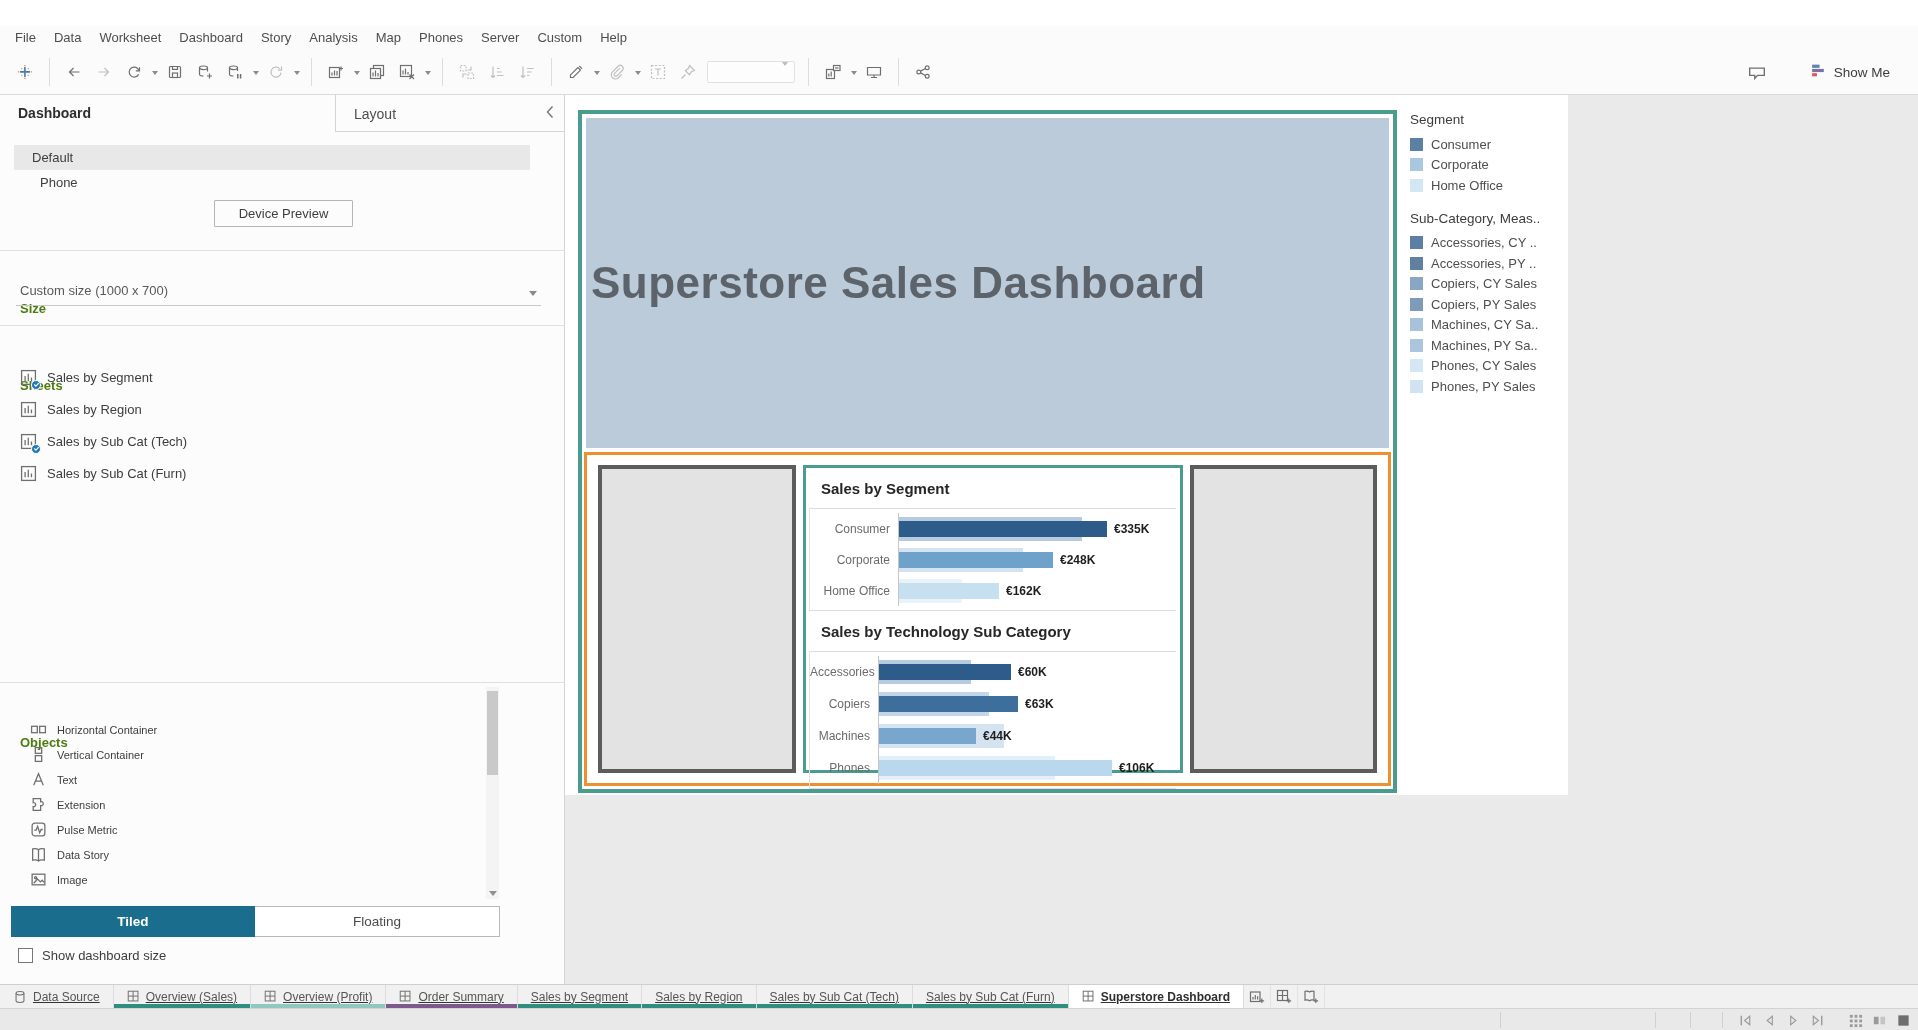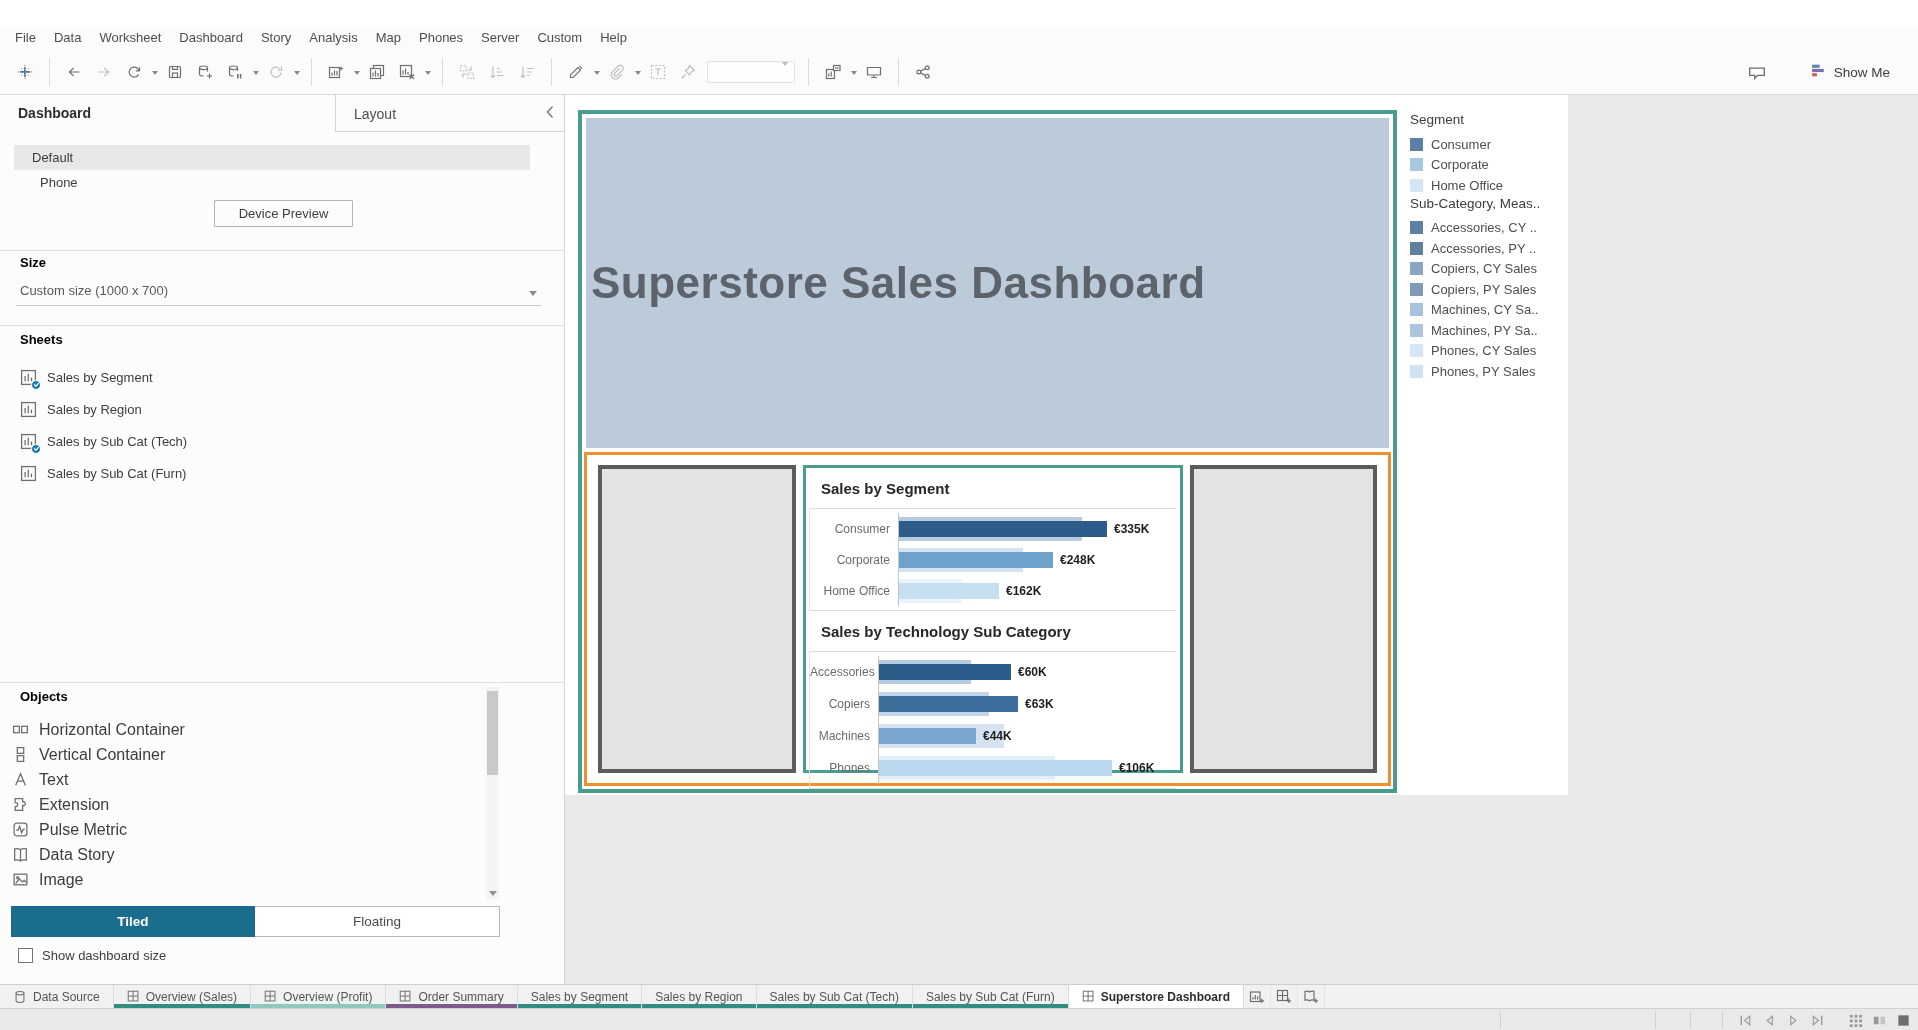"Sub-Category, Meas.." .lg-group2 { margin-top: none -> 15px }
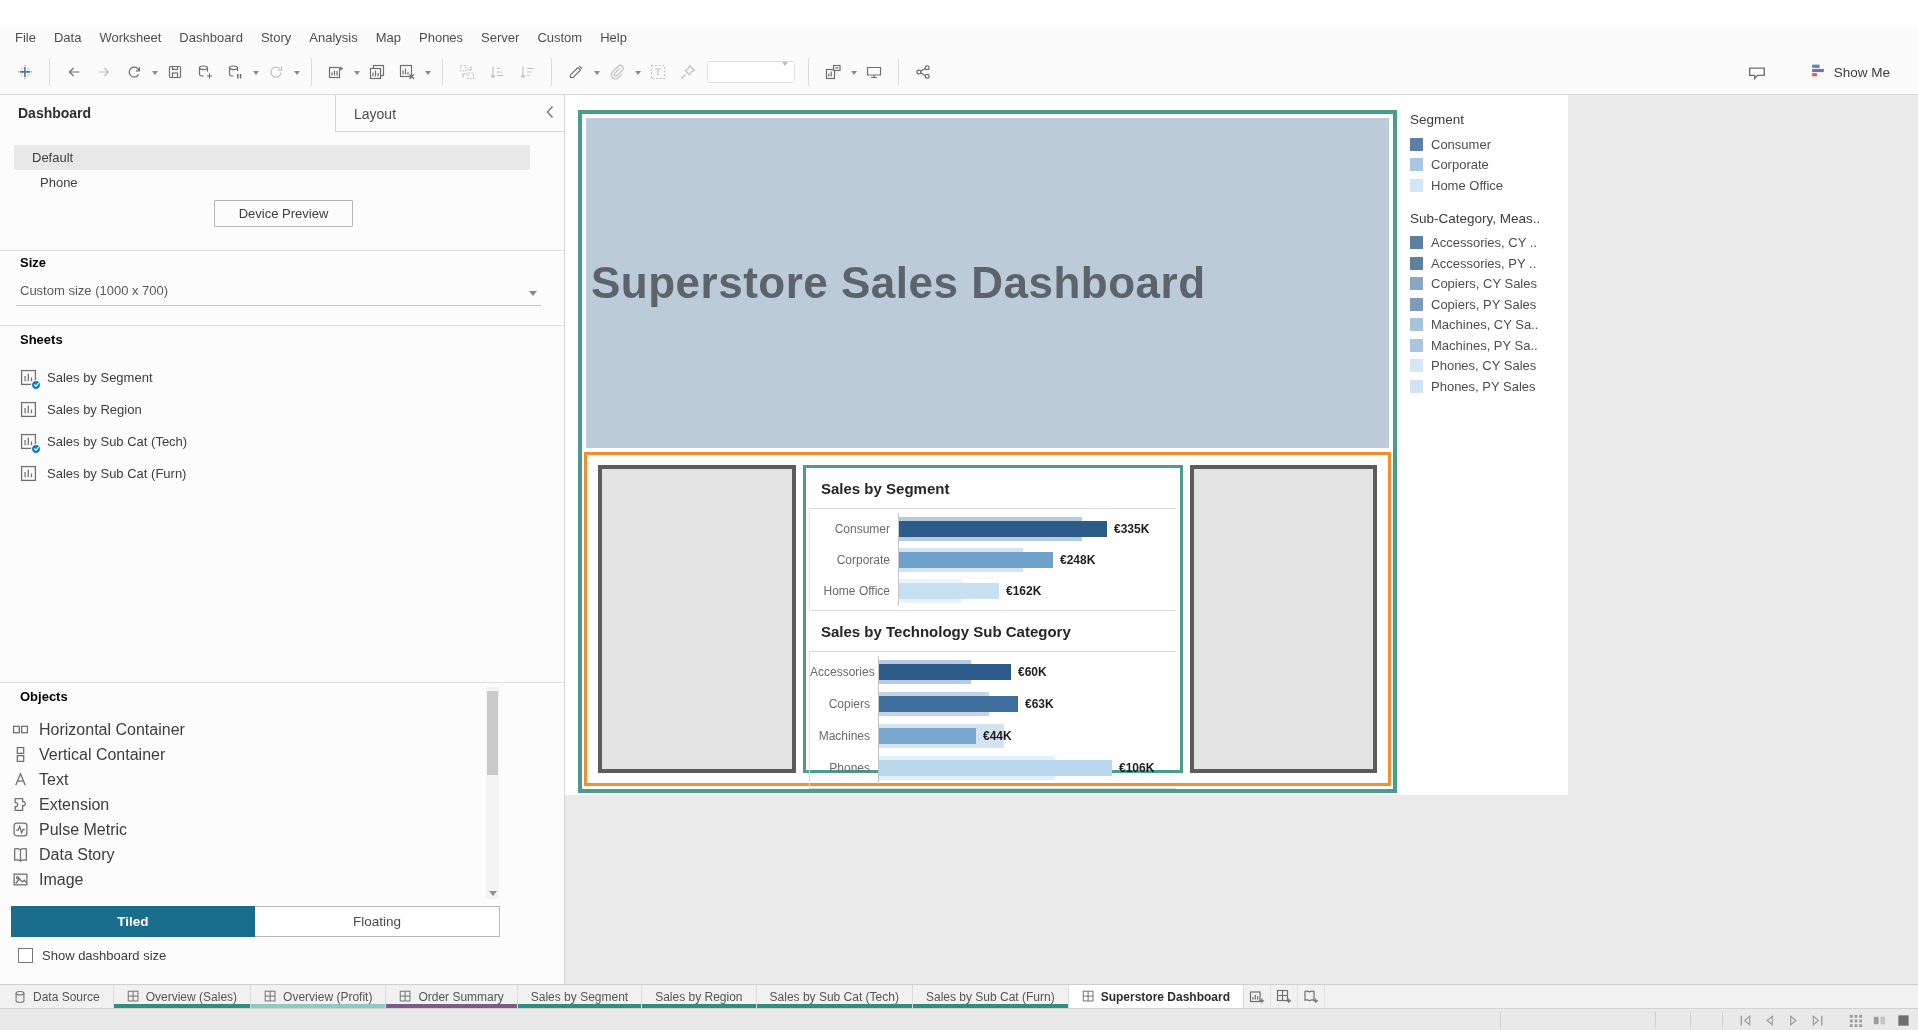"Size" .sec-label { color: #000000 -> #4d7c0f; margin-top: none -> 46px }
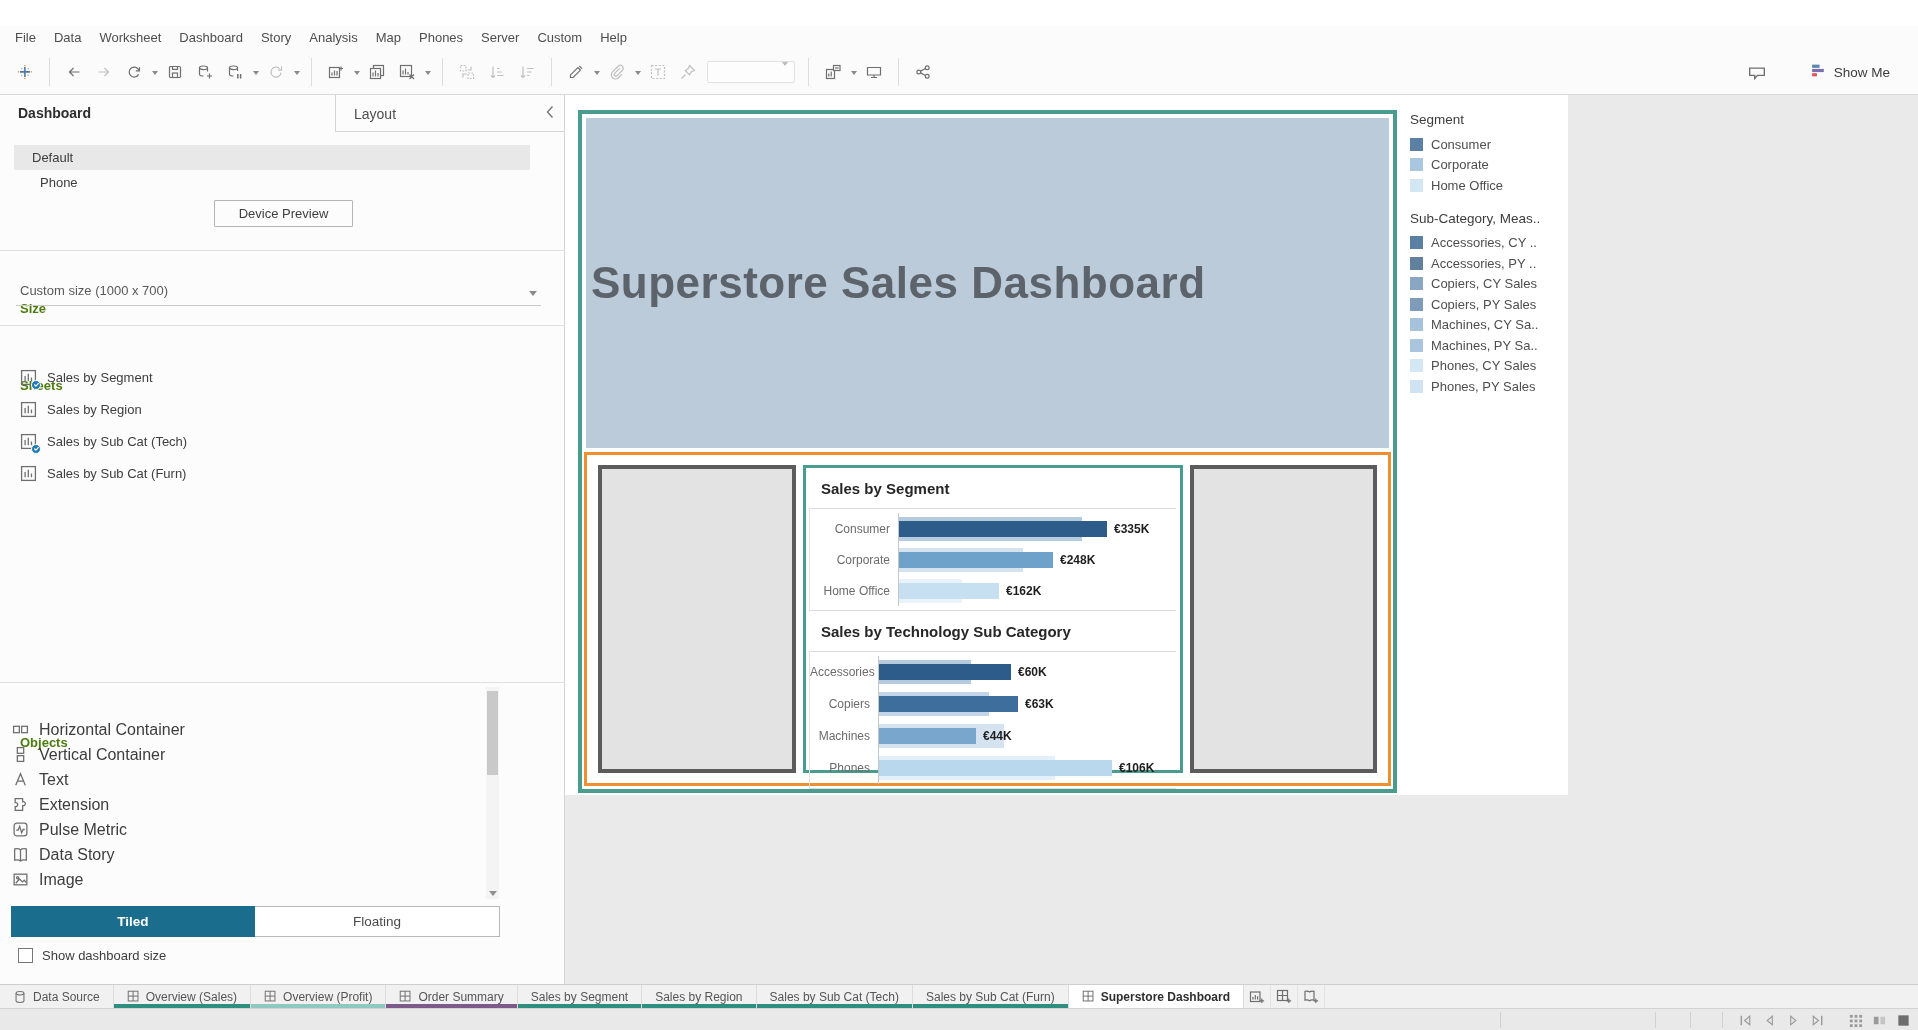"Horizontal Container" .obj-row { font-size: 16px -> 11px; left: 6px -> 24px }
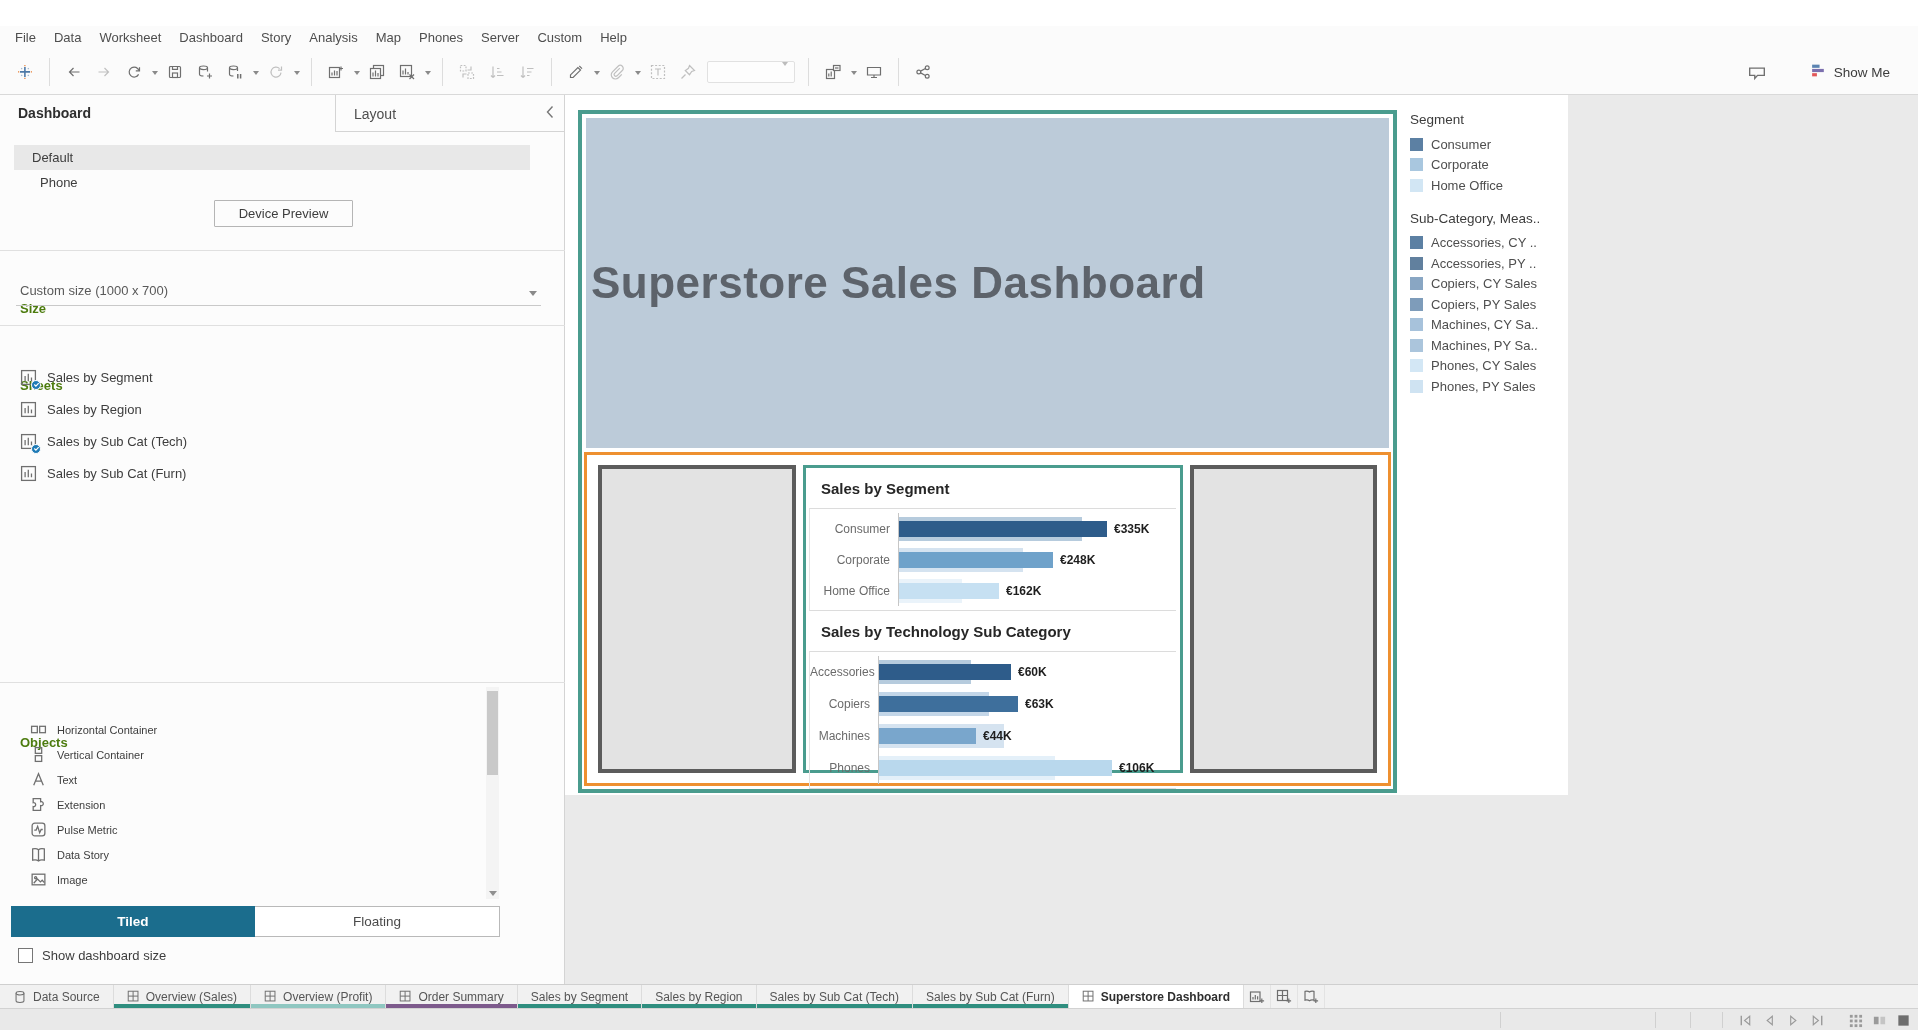"Data Source" .tabstrip { text-decoration: none -> underline }
